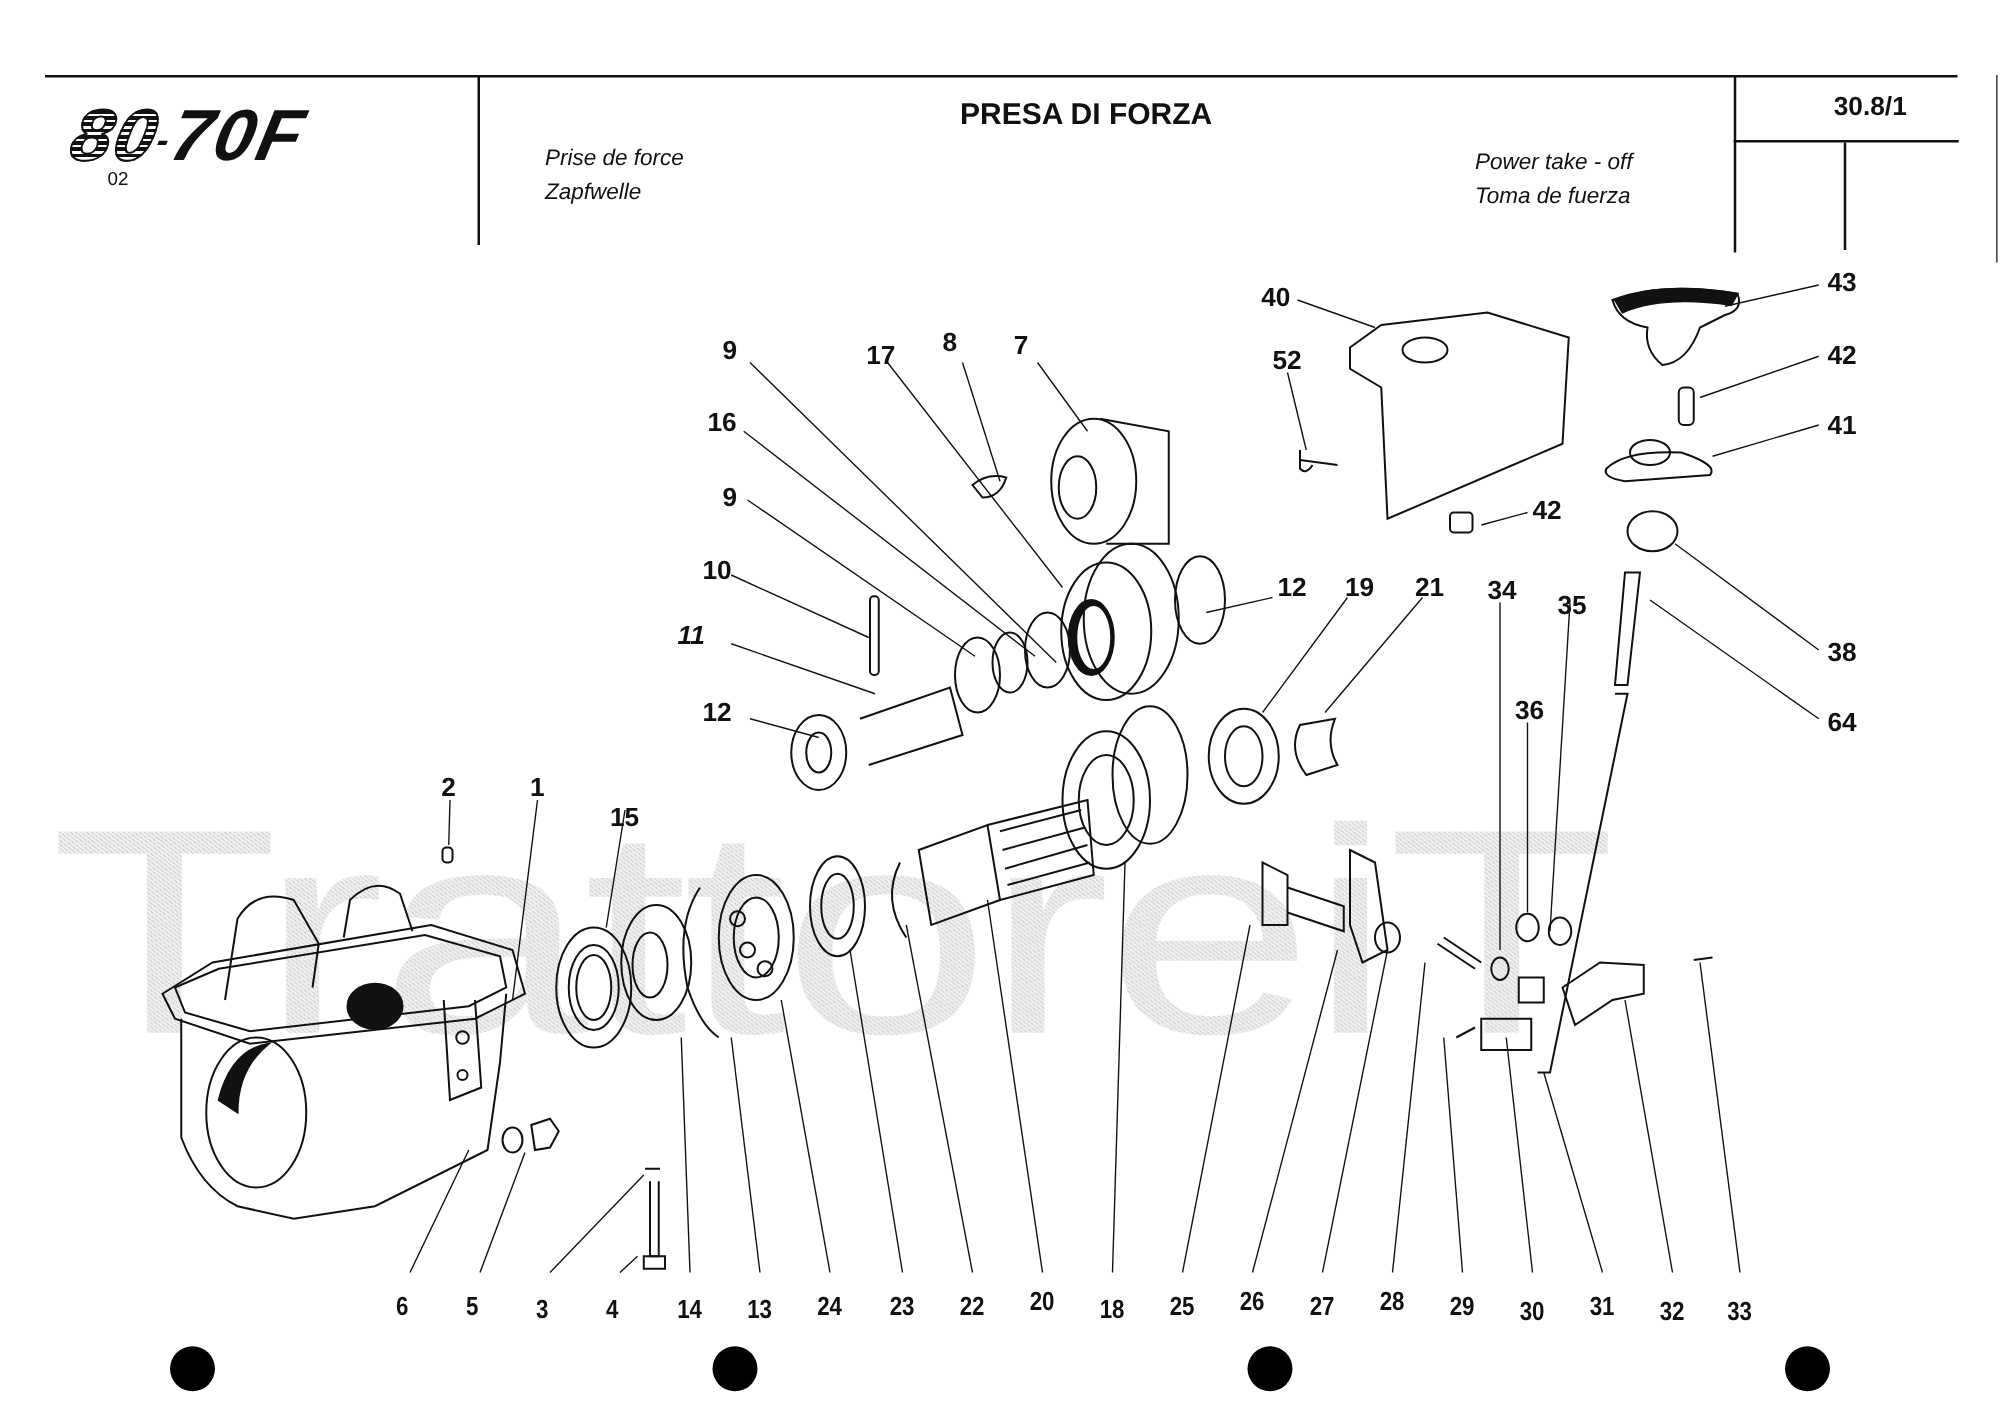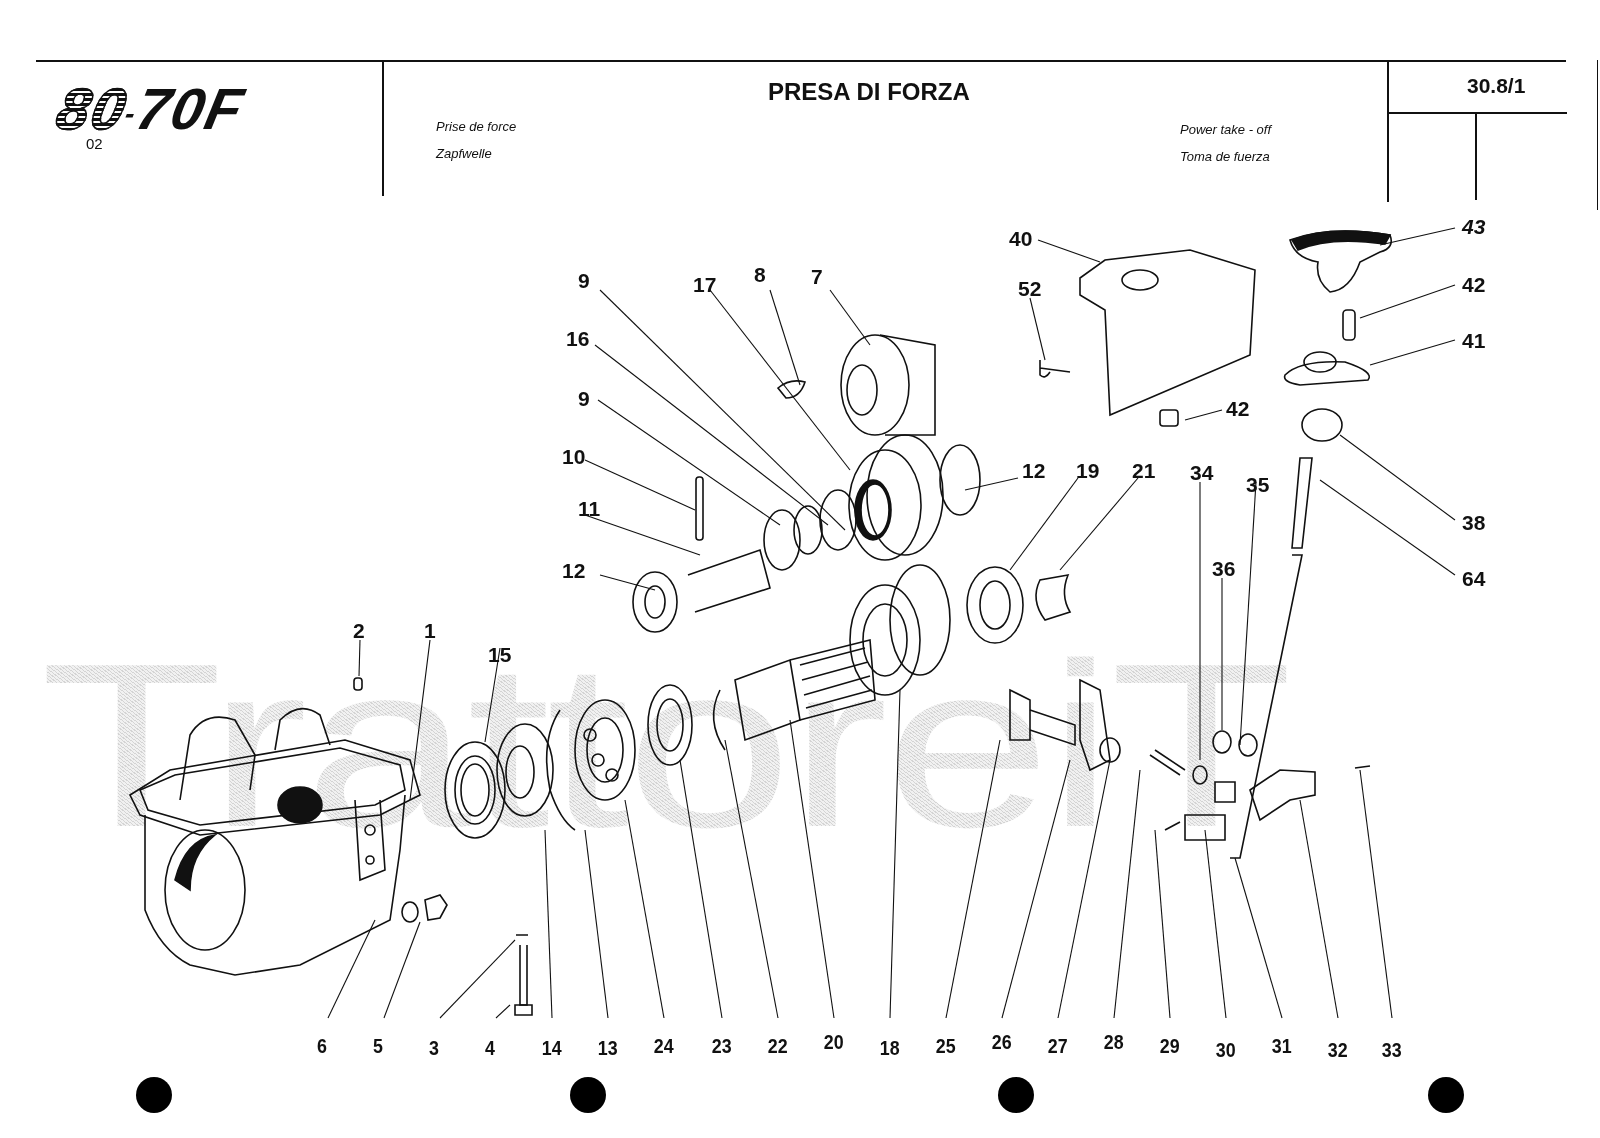"Prise de force" .subt { font-size: 13px -> 18px }
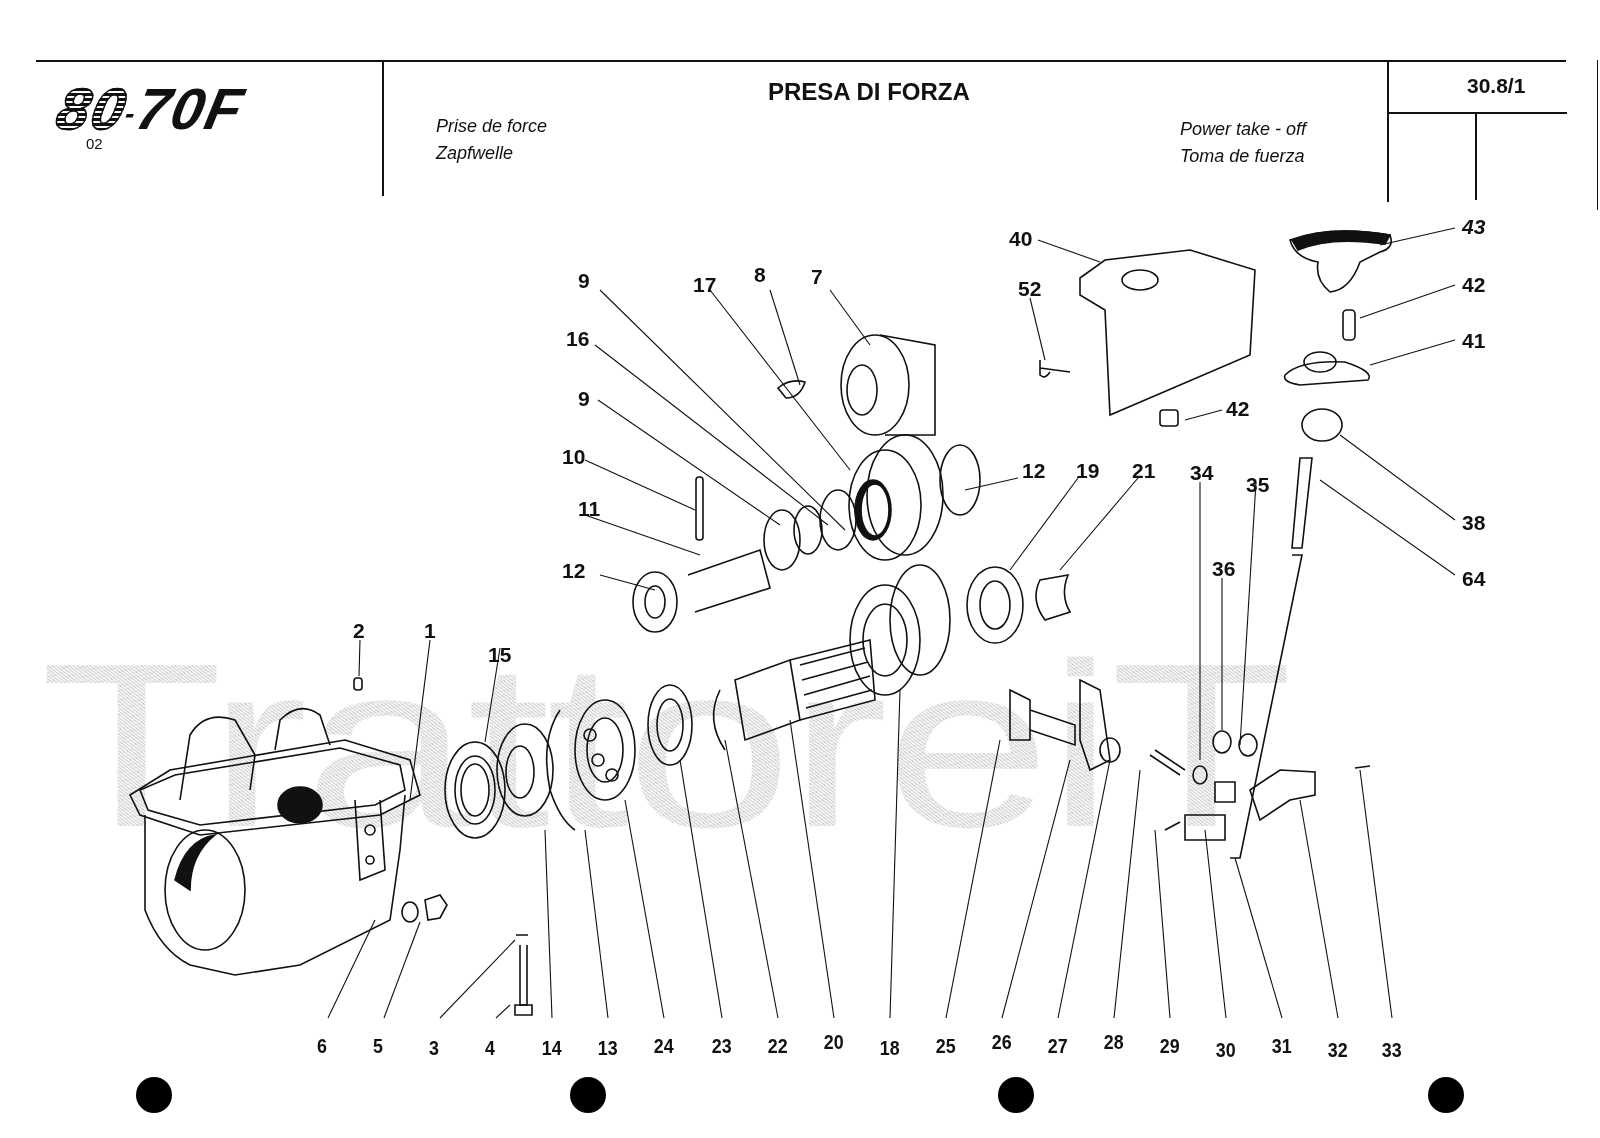"43" span.callout { font-style: italic -> none }
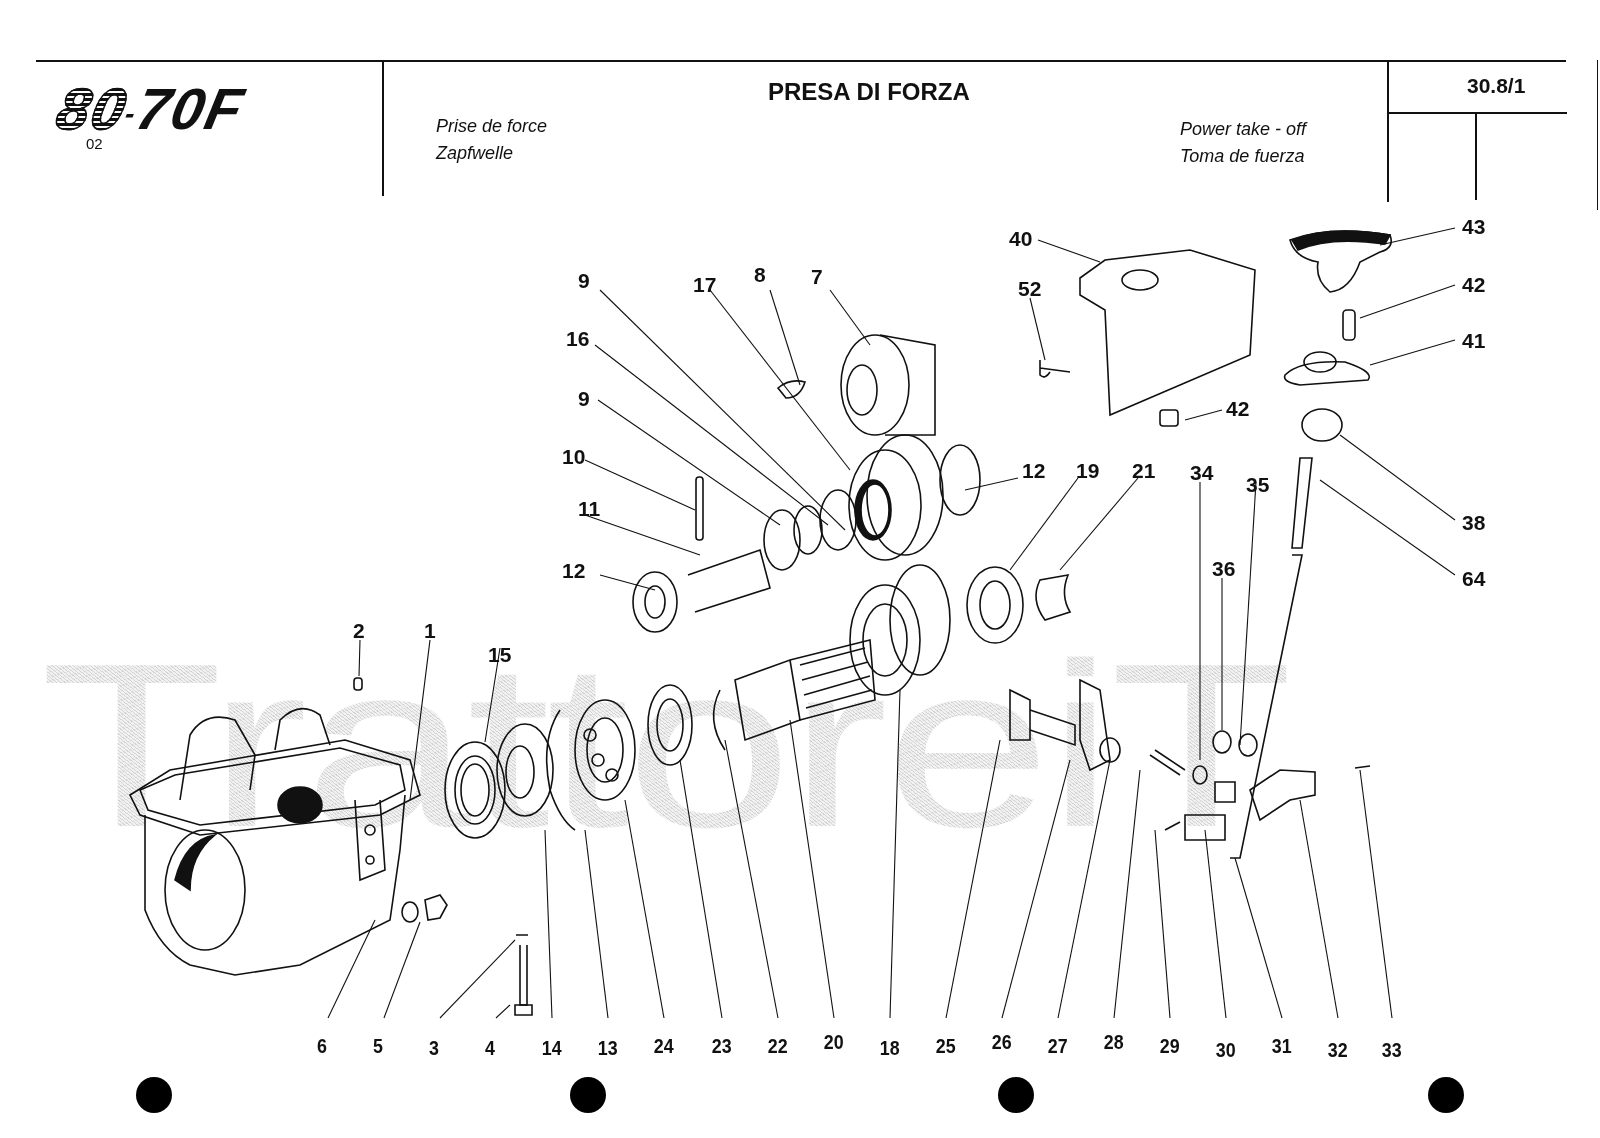"11" span.callout { font-style: none -> italic; left: 578px -> 542px }
